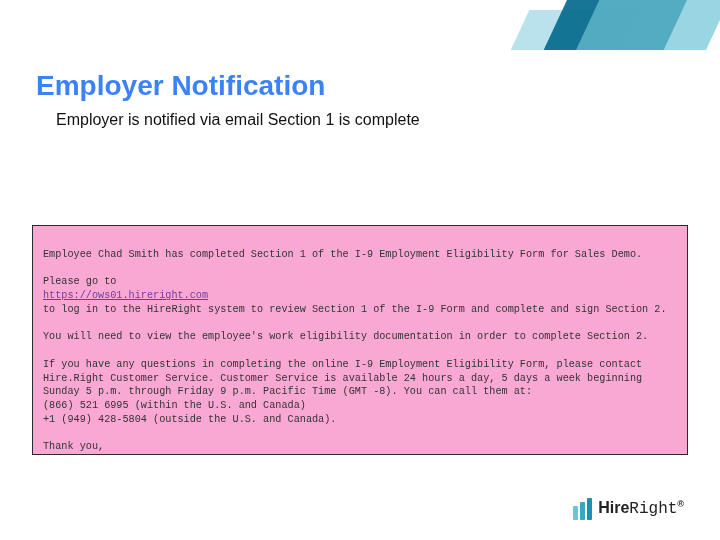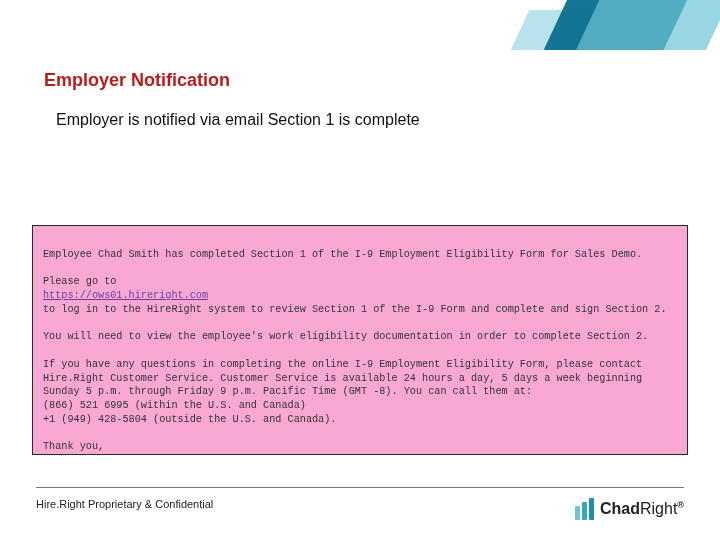"Employer Notification" .title { color: #b91c1c -> #3b82f6; font-size: 18px -> 28px; margin-left: 8px -> none }
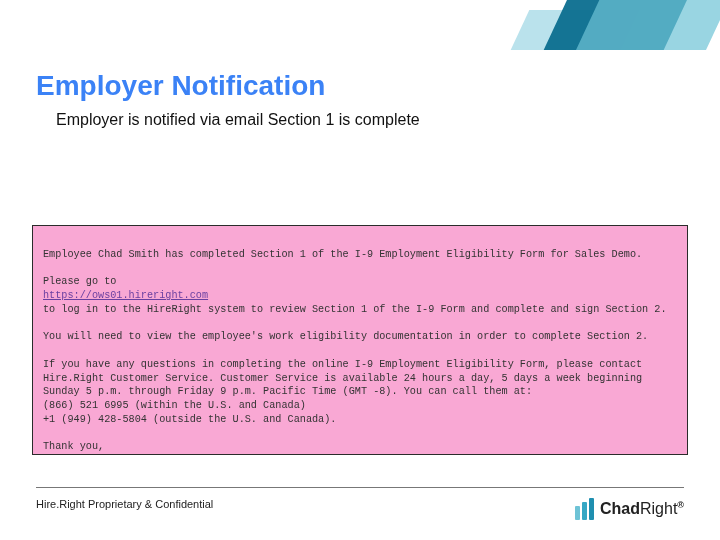"Hire.Right Proprietary & Confidential" div.footer { html: <div> <div></div> <div>Hire.Right Proprietary &amp; Confidential</div> </div> -> none }
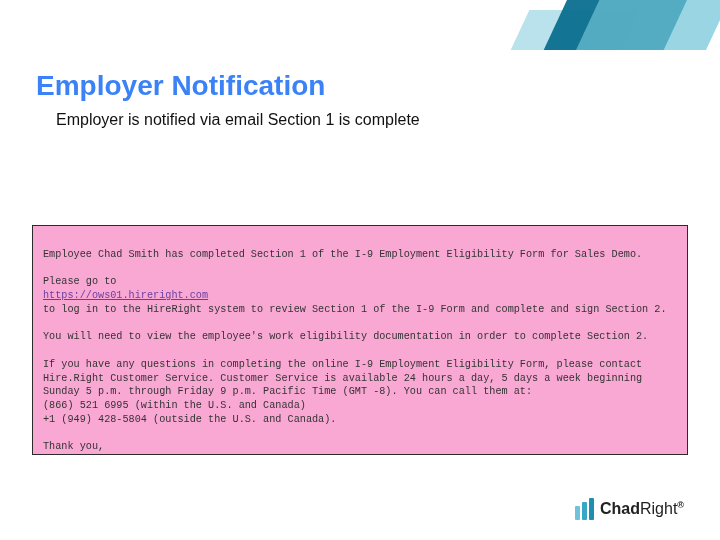"Chad" span { text: Chad -> Hire }
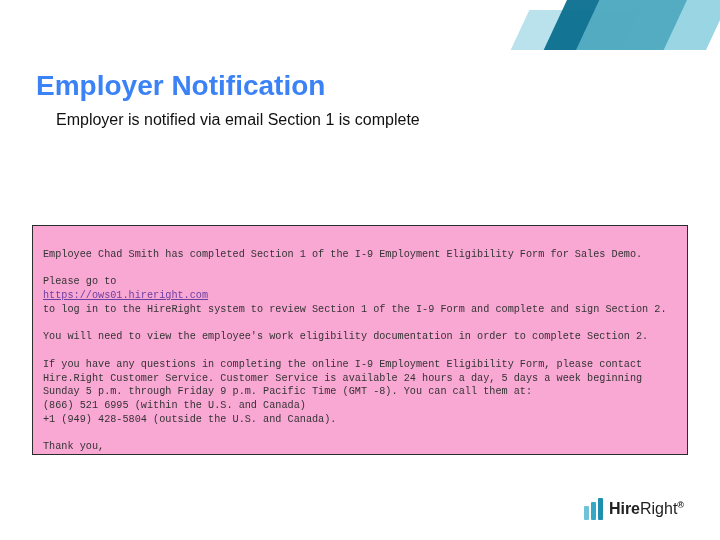"Right" .logo .txt .light { font-family: none -> Liberation Mono, monospace }
